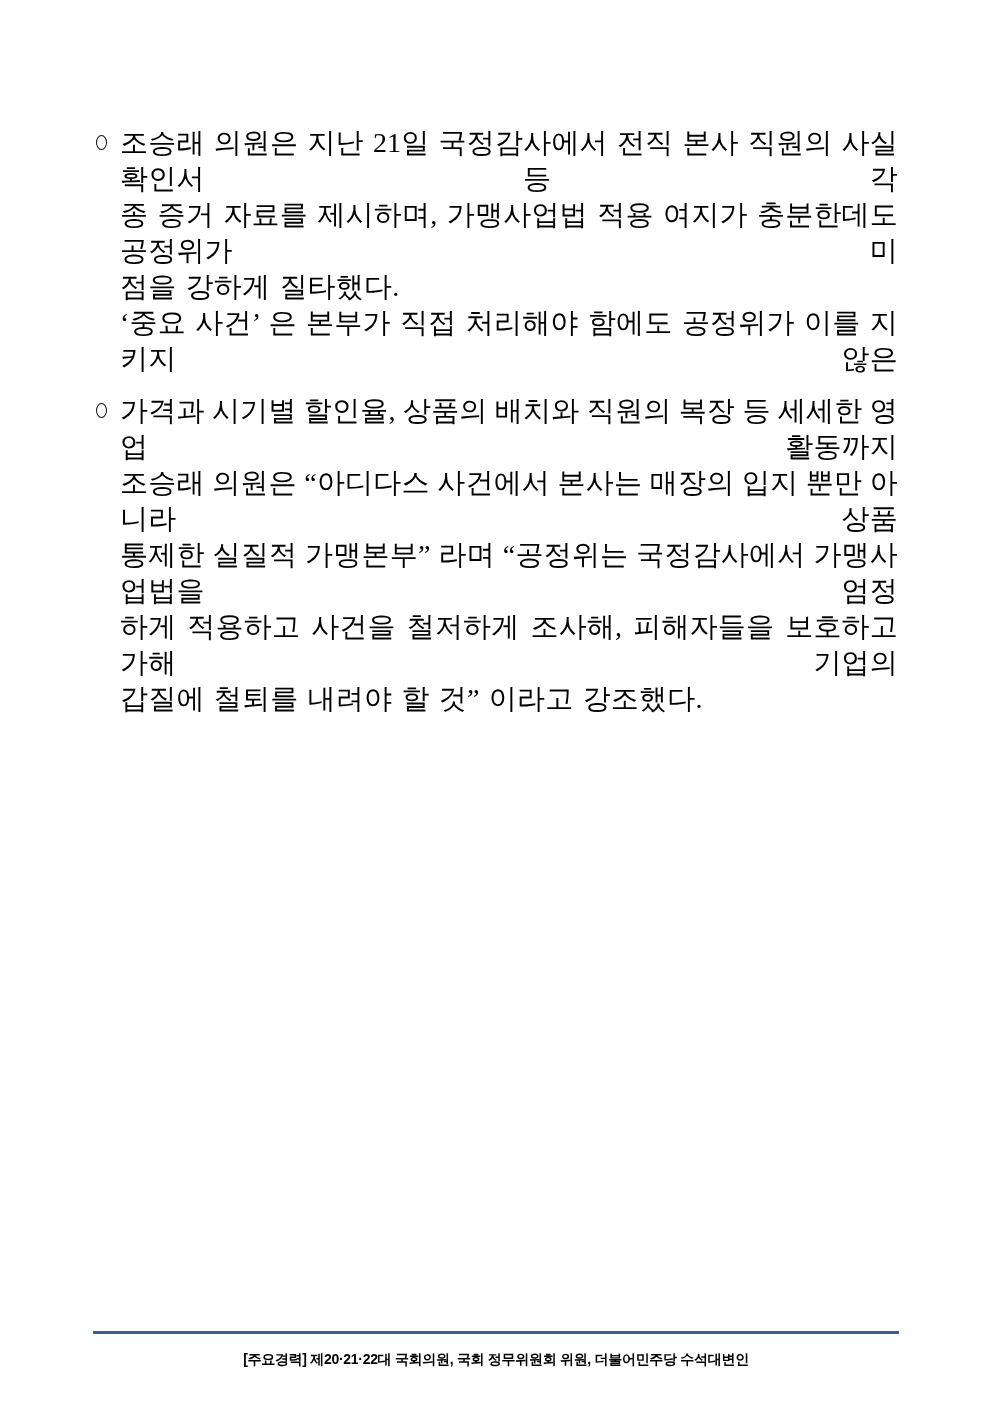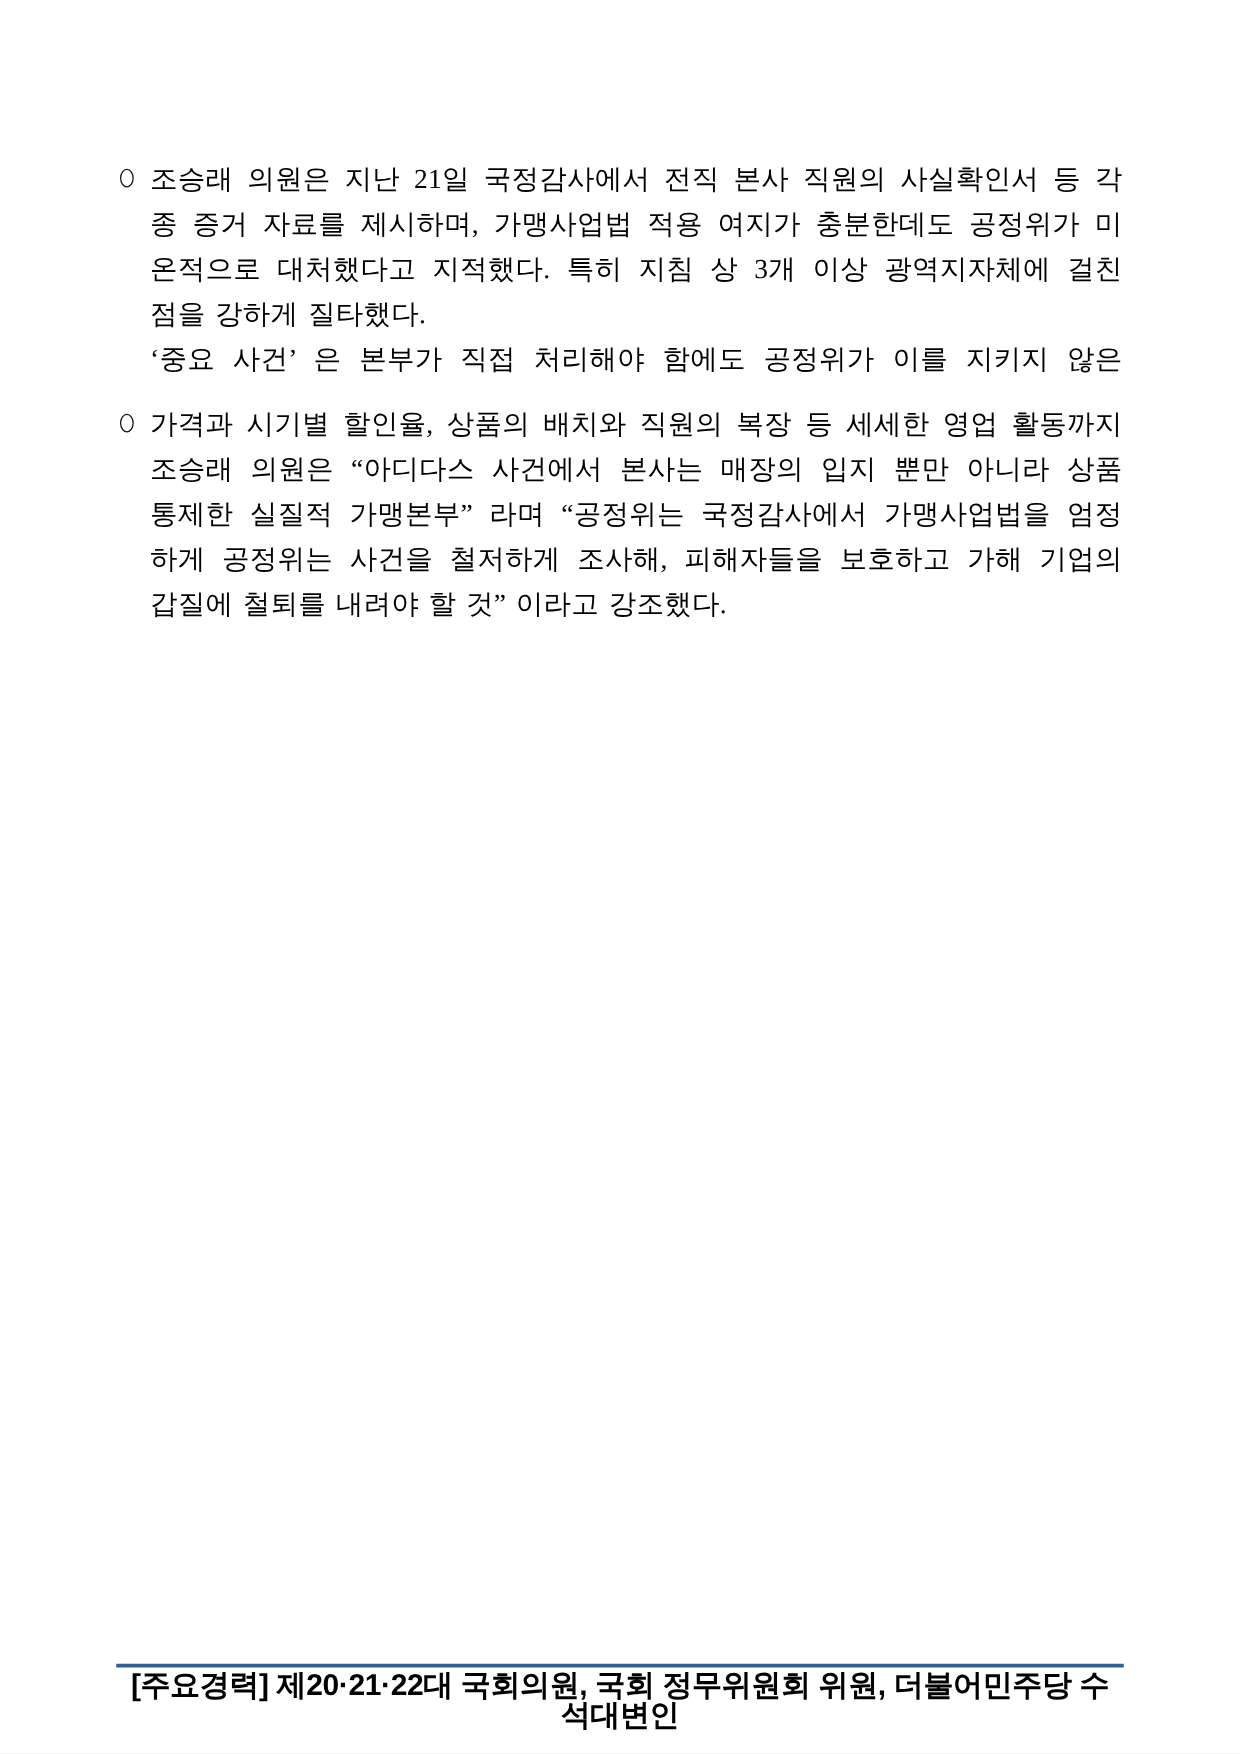"조승래 의원은 지난 21일 국정감사에서" .jline { font-size: 22px -> 28px }
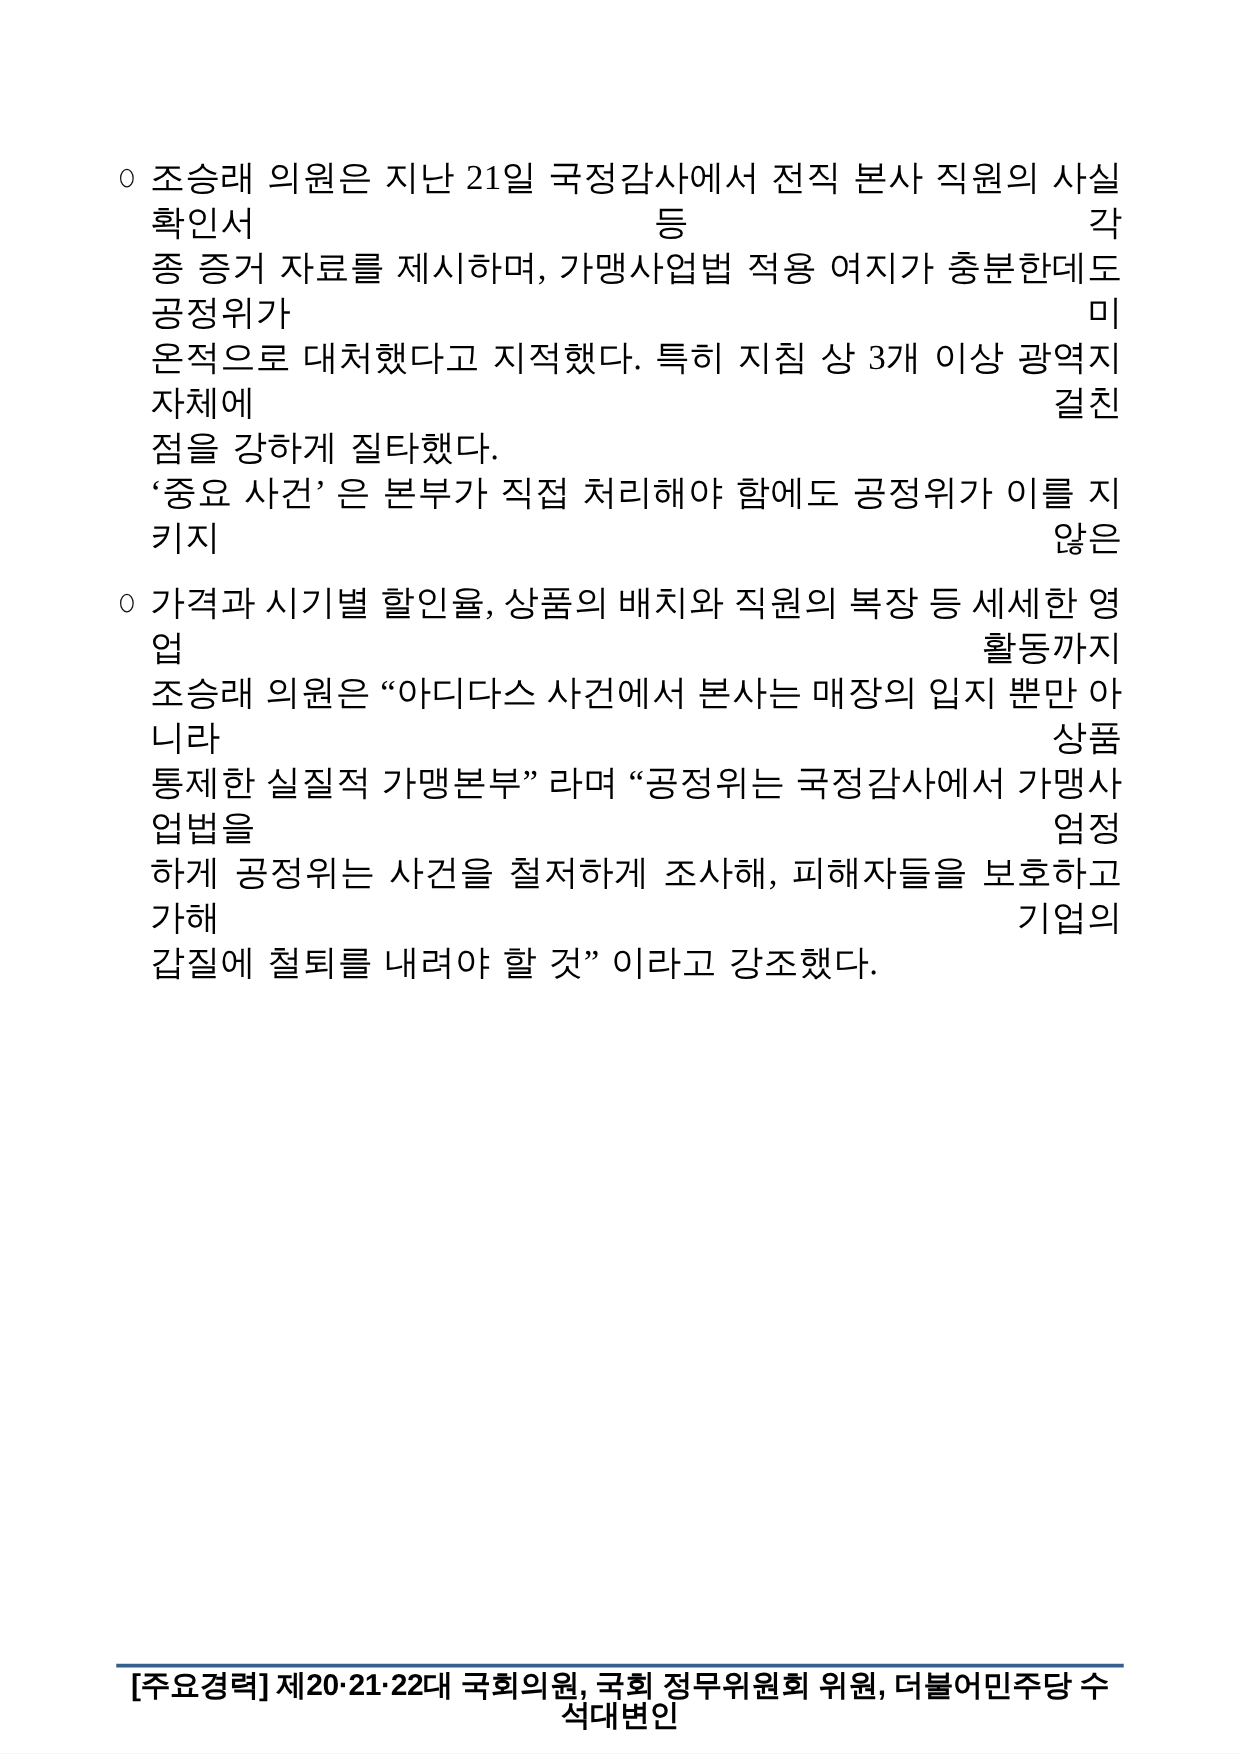"온적으로 대처했다고 지적했다. 특히 지침" div.jline { html: <div>온적으로 대처했다고 지적했다. 특히 지침 상 3개 이상 광역지자체에 걸친</div> -> none }
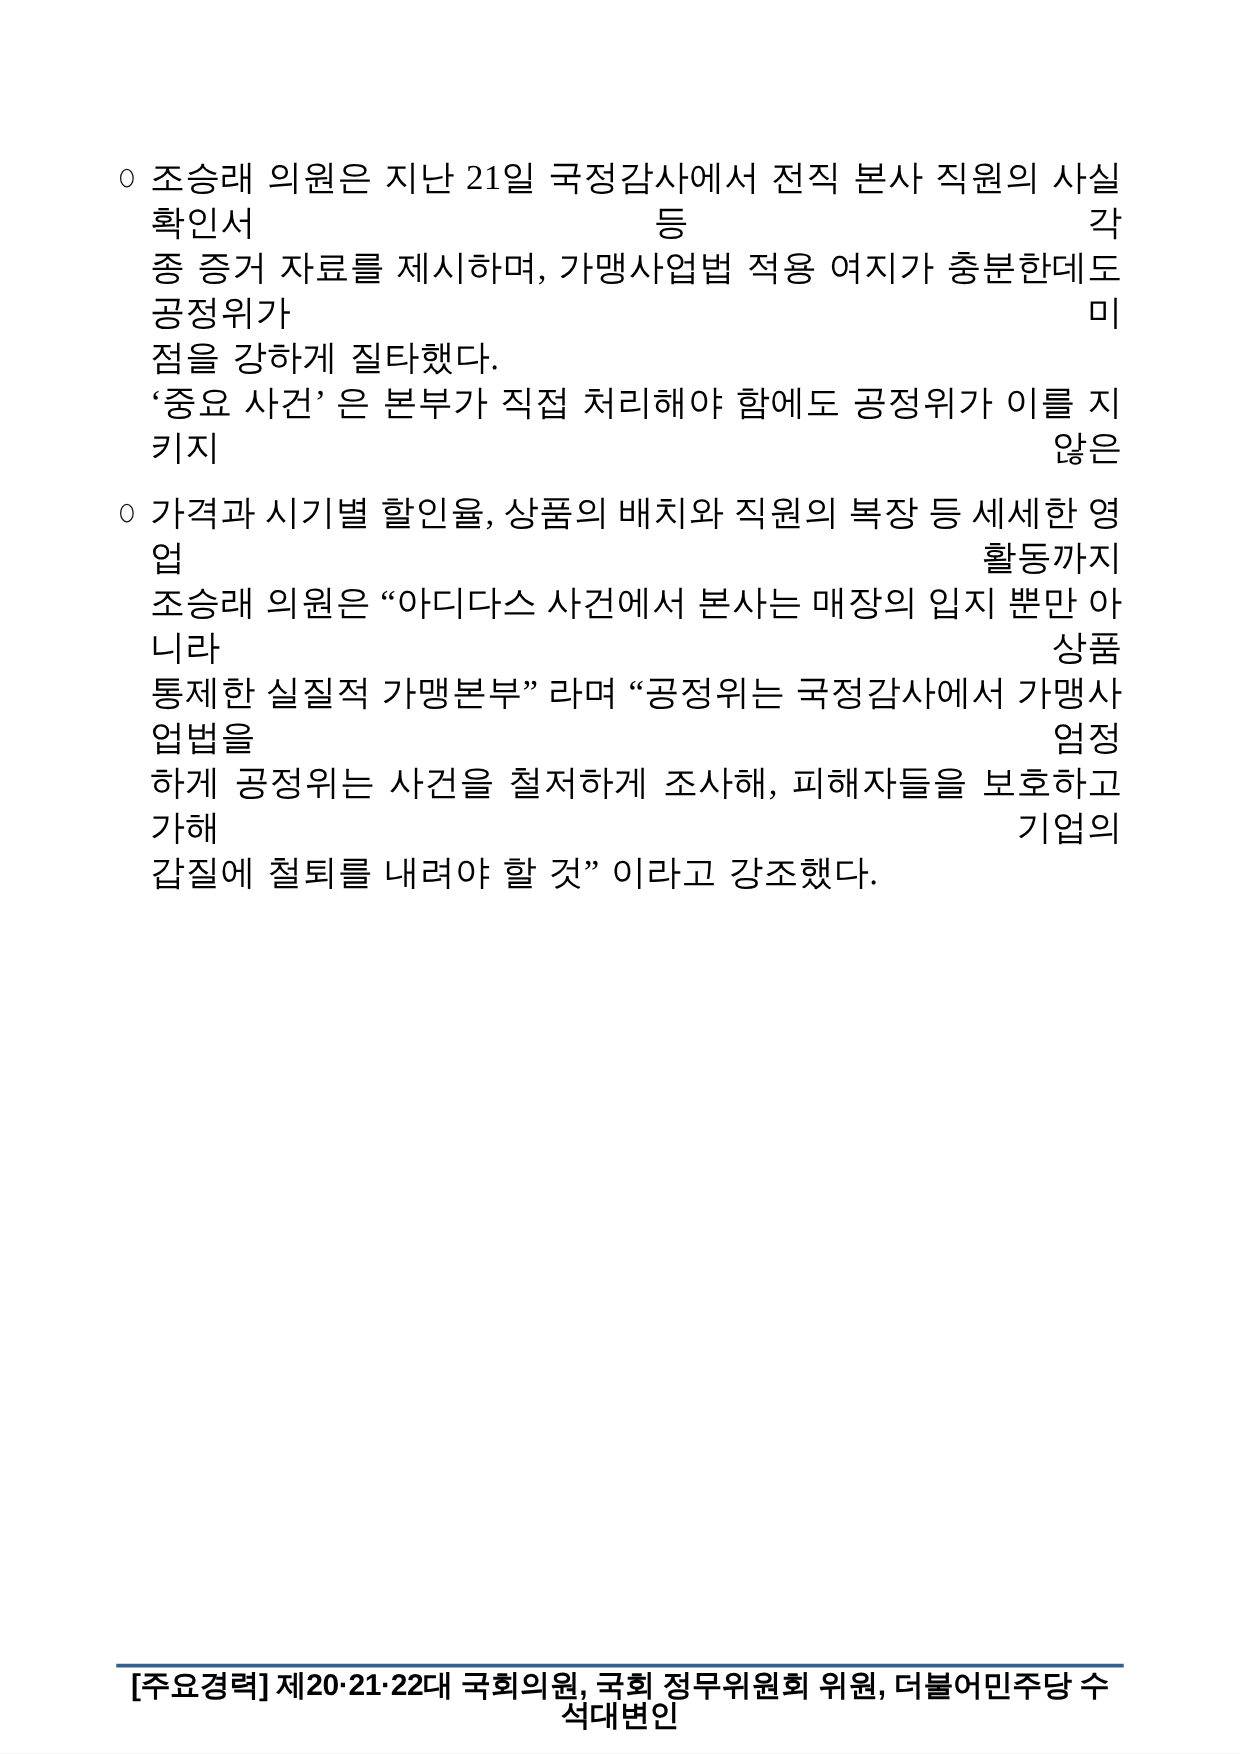"하게 공정위는 사건을 철저하게 조사해," div.jline { text: 공정위는 -> 적용하고 }
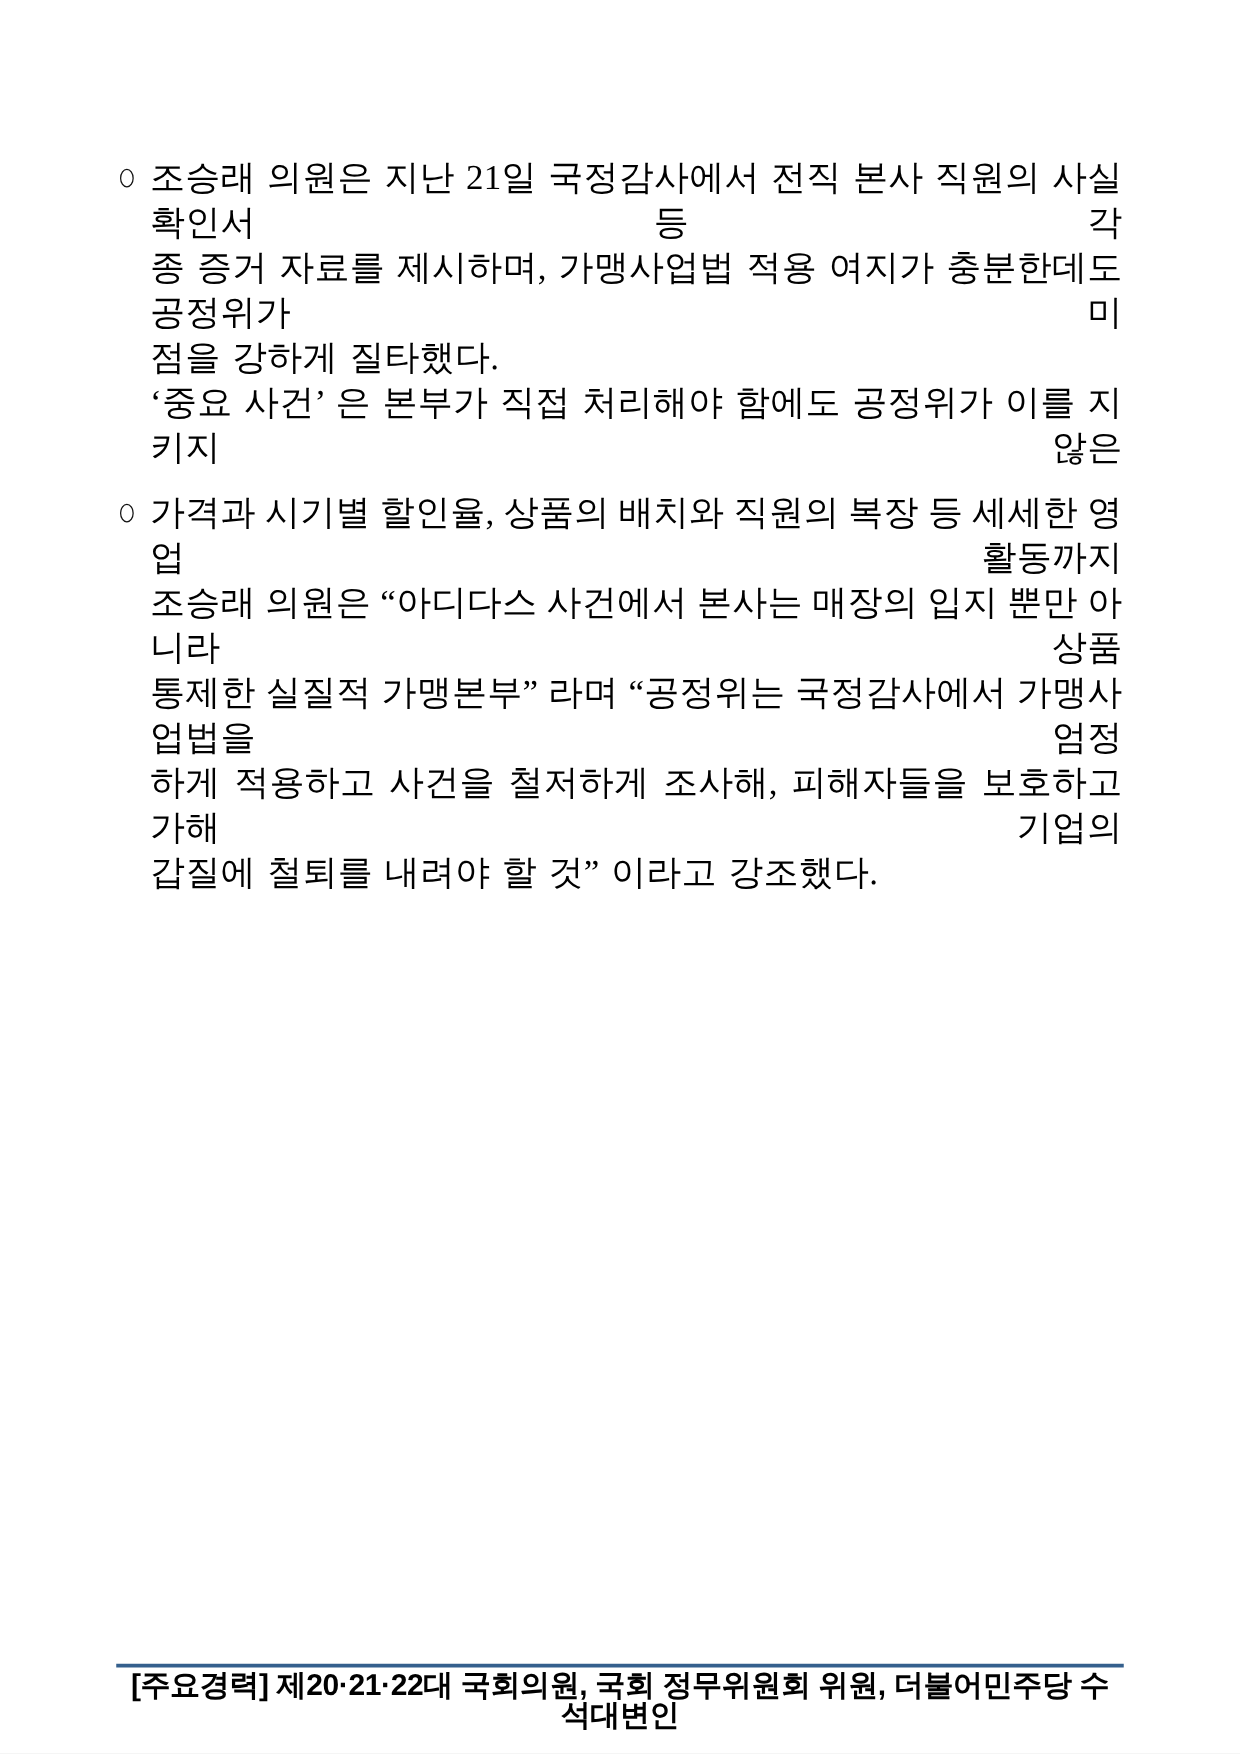"[주요경력] 제20·21·22대 국회의원, 국회 정무위원회" .footer-text { font-size: 24px -> 14px; margin-top: 3px -> 13px }
